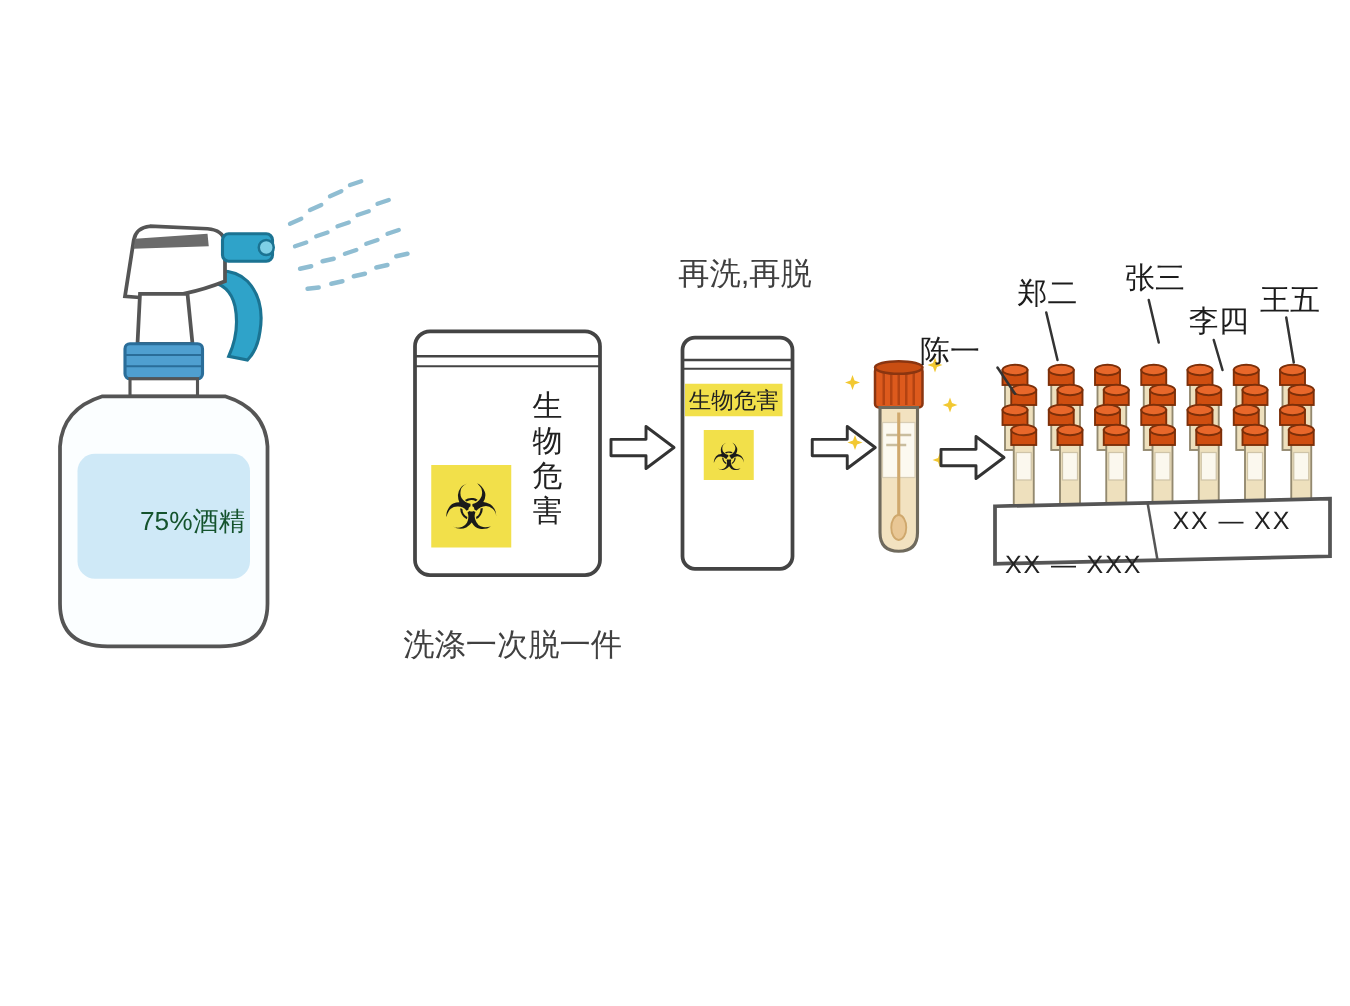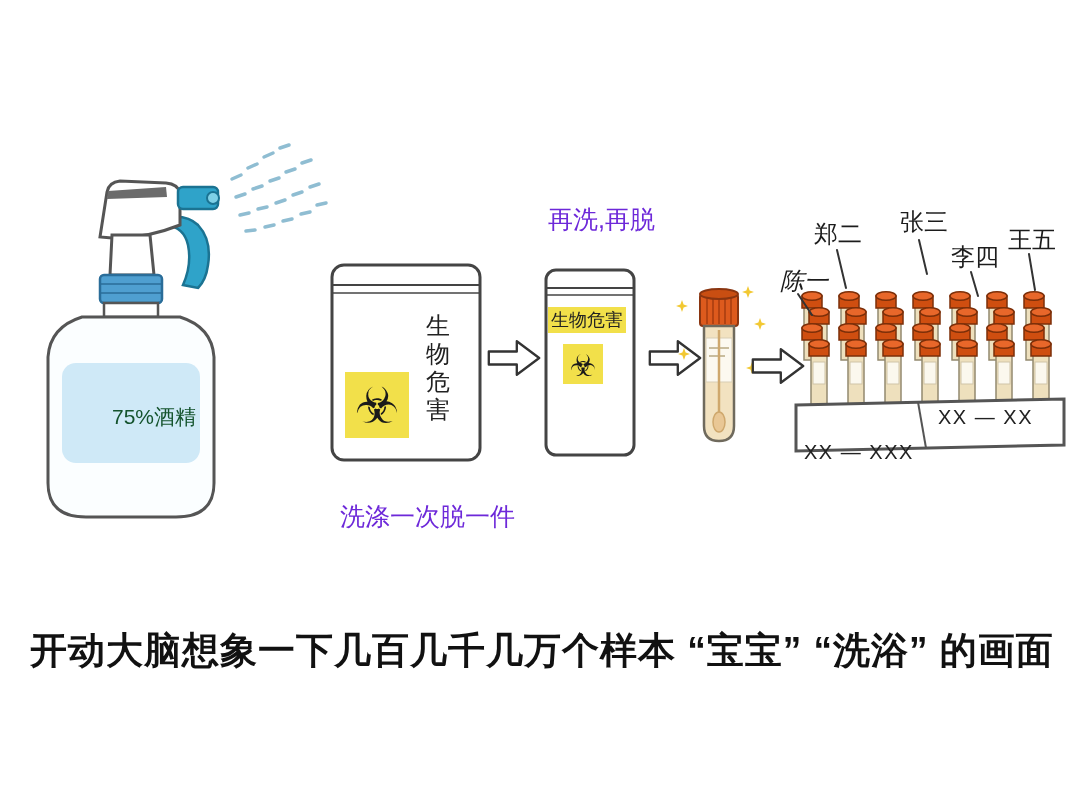"再洗,再脱" .caption { color: #6d28d9 -> #404040; text-align: right -> center }
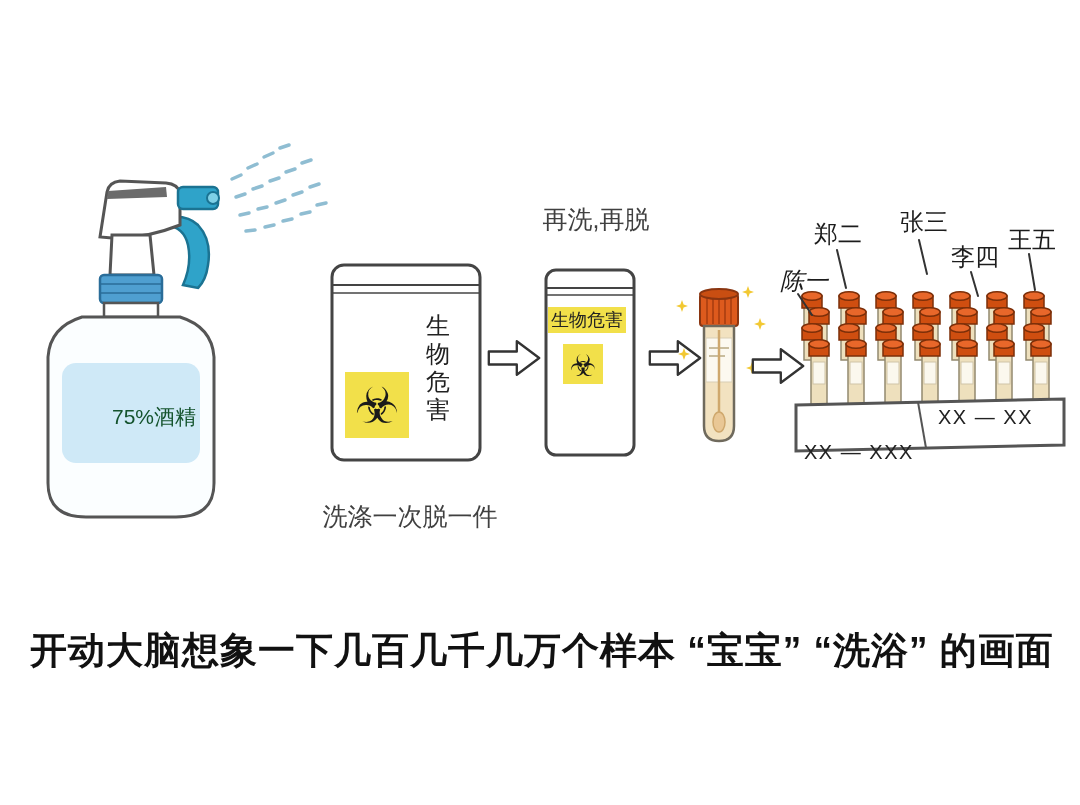"陈一" div.abs { font-style: italic -> none; left: 780px -> 736px }
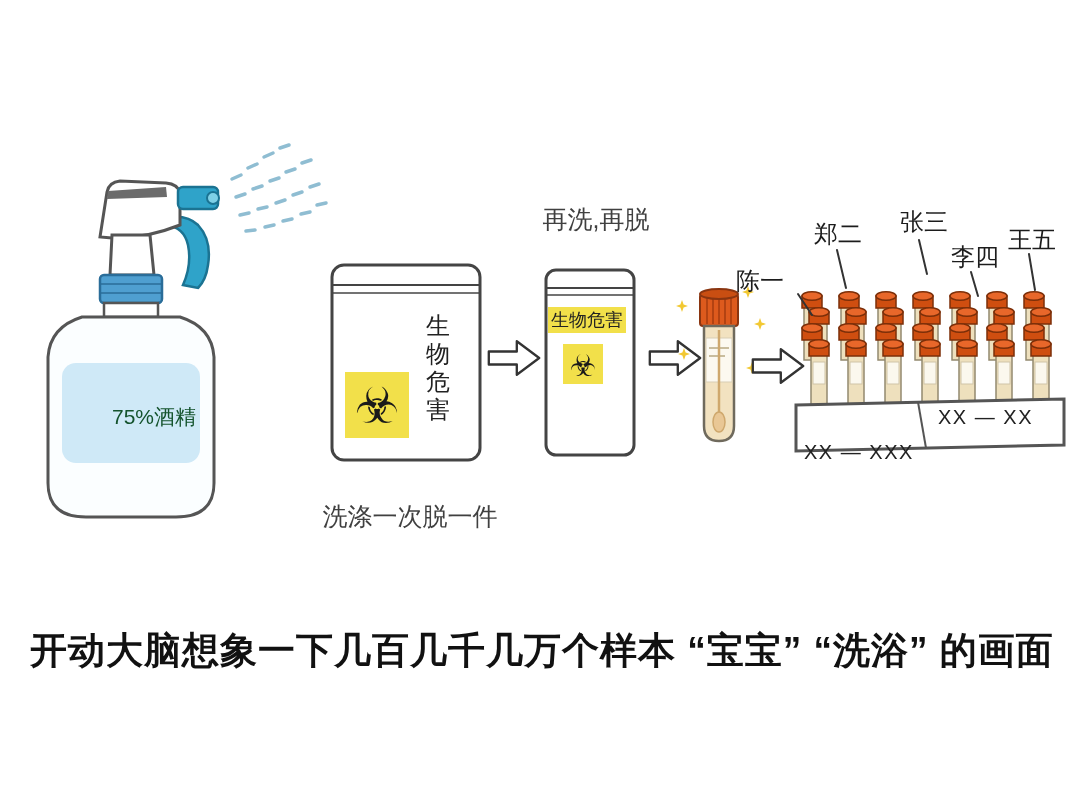"开动大脑想象一下几百几千几万个样本 “宝宝” “洗浴” 的画面" div.abs { html: <div>开动大脑想象一下几百几千几万个样本 “宝宝” “洗浴” 的画面</div> -> none }
